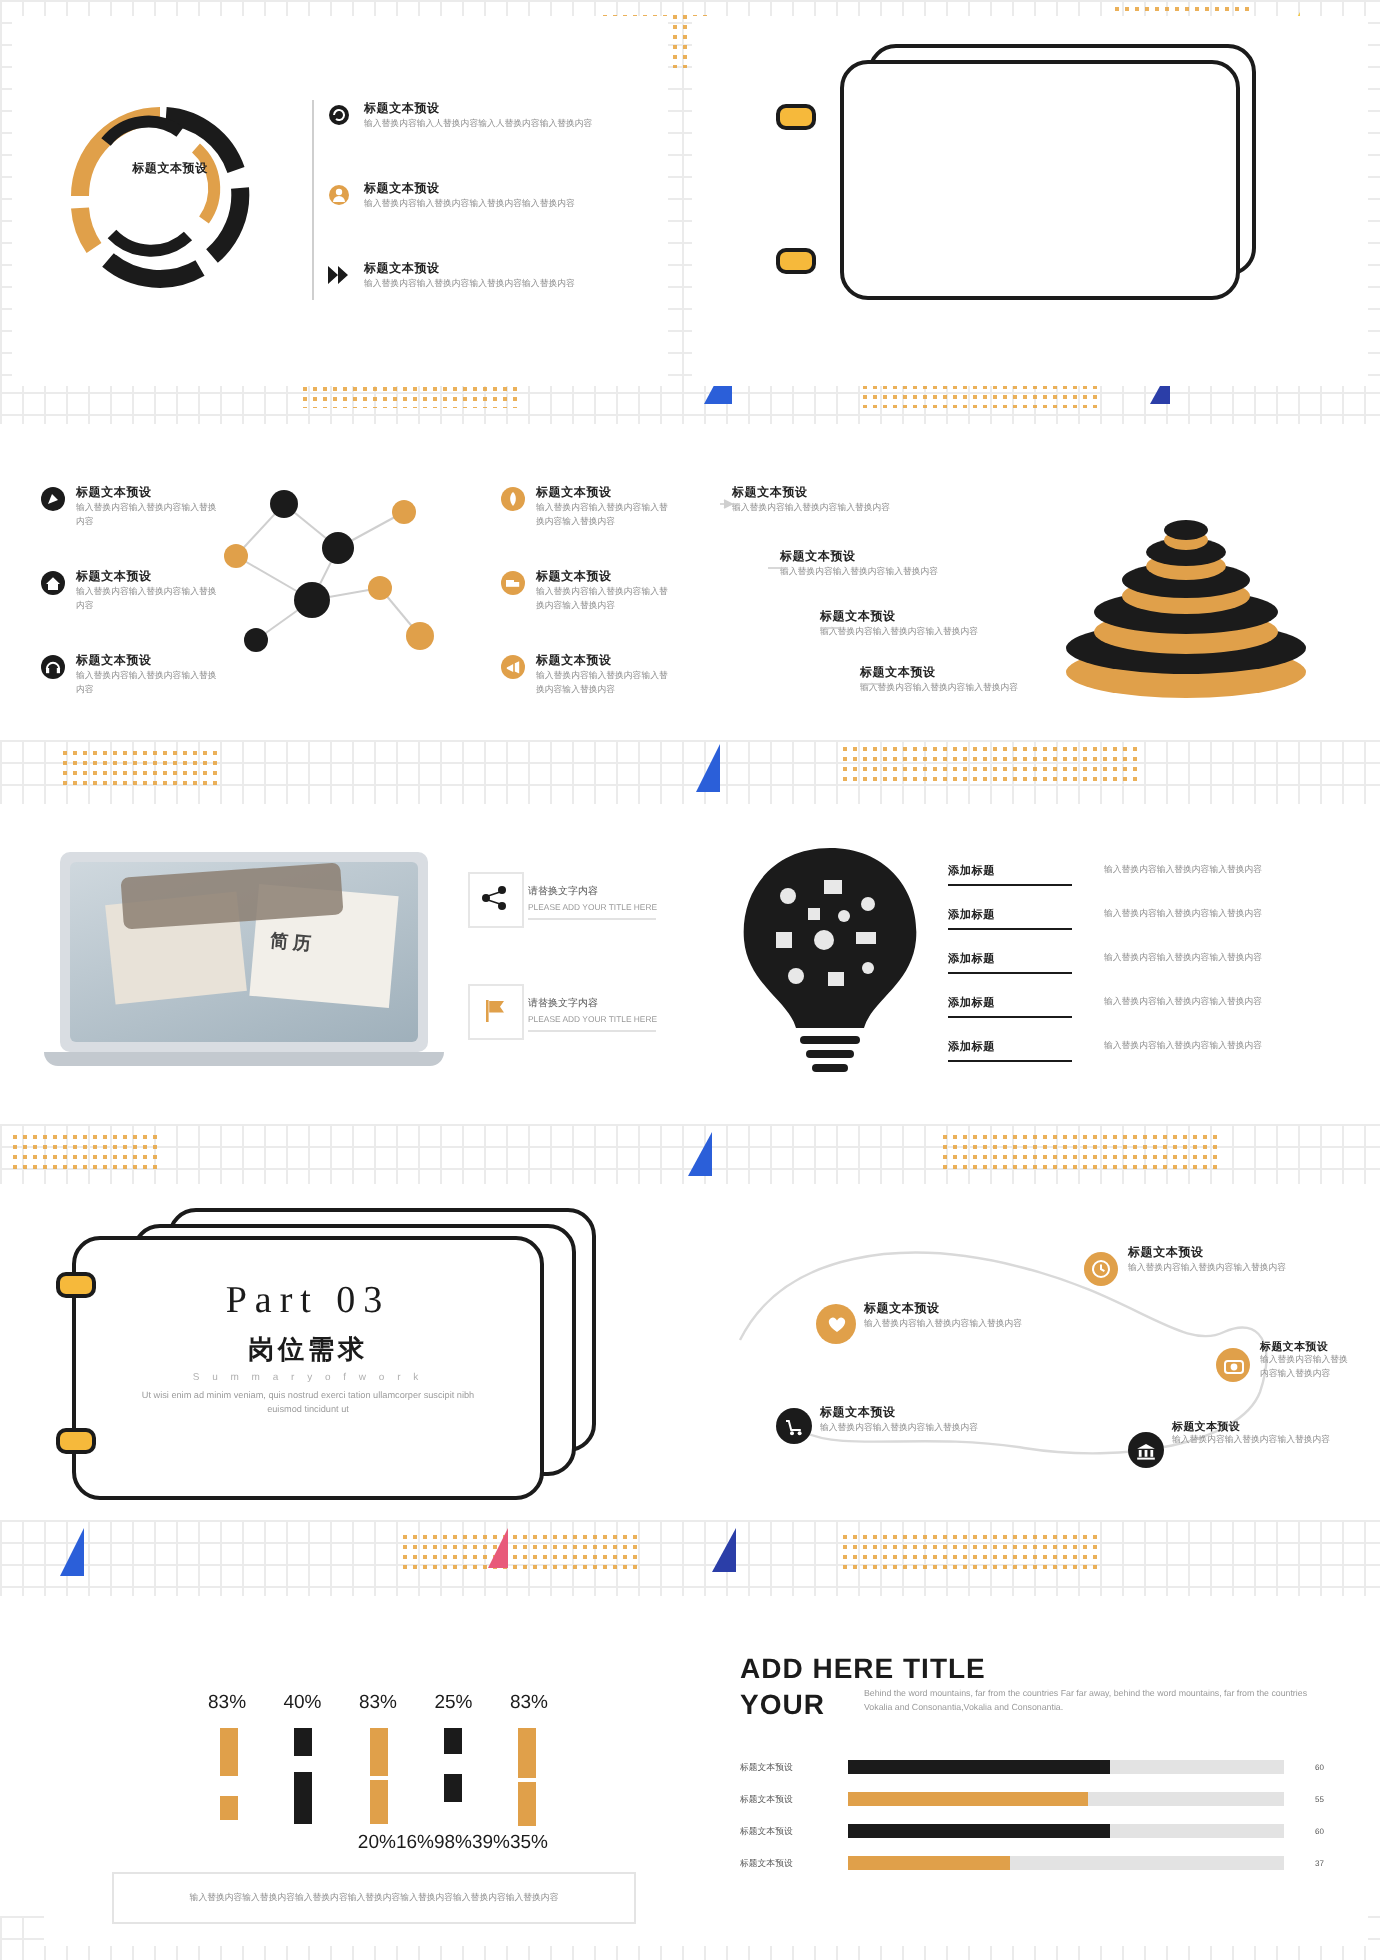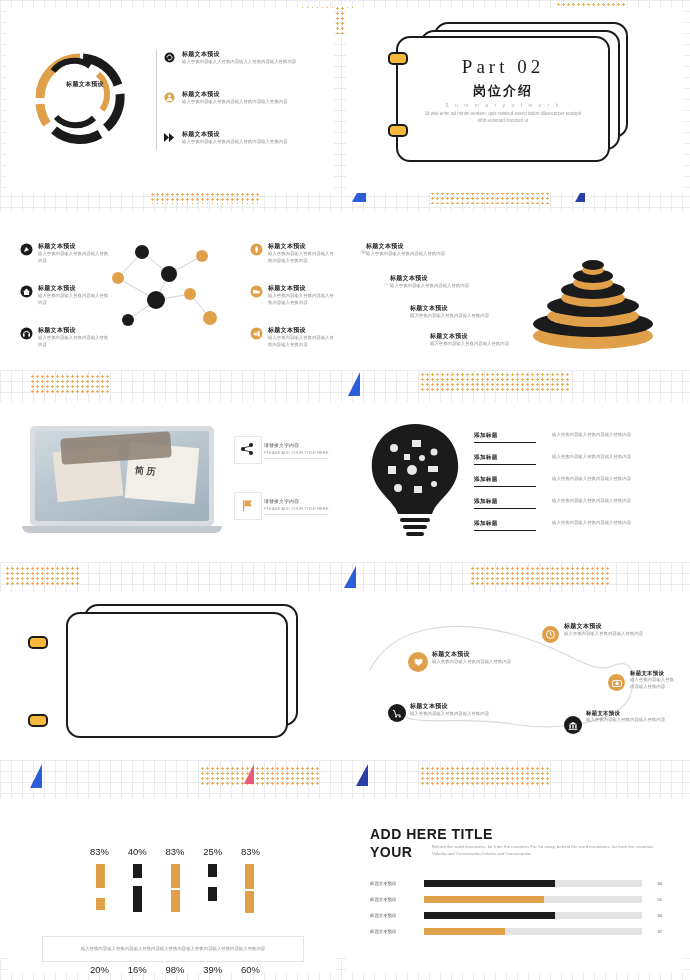"Part 02" div.partcard { html: <div> <div> <div>Part 02</div> <div>岗位介绍</div> <div>S u m m a r y o f w o r k</div> <div>Ut wisi enim ad minim veniam, quis nostrud exerci tation ullamcorper suscipit nibh euismod tincidunt ut</div> </div> </div> -> none }
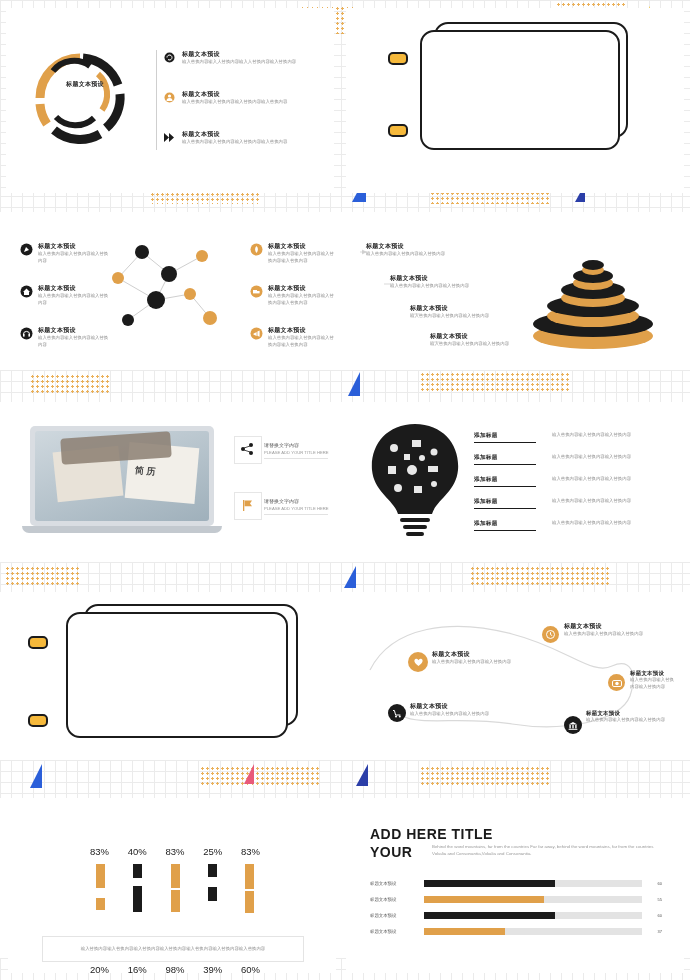"Part 03" div.partcard { html: none -> <div> <div> <div>Part 03</div> <div>岗位需求</div> <div>S u m m a r y o f w o r k</div> <div>Ut wisi enim ad minim veniam, quis nostrud exerci tation ullamcorper suscipit nibh euismod tincidunt ut</div> </div> </div> }
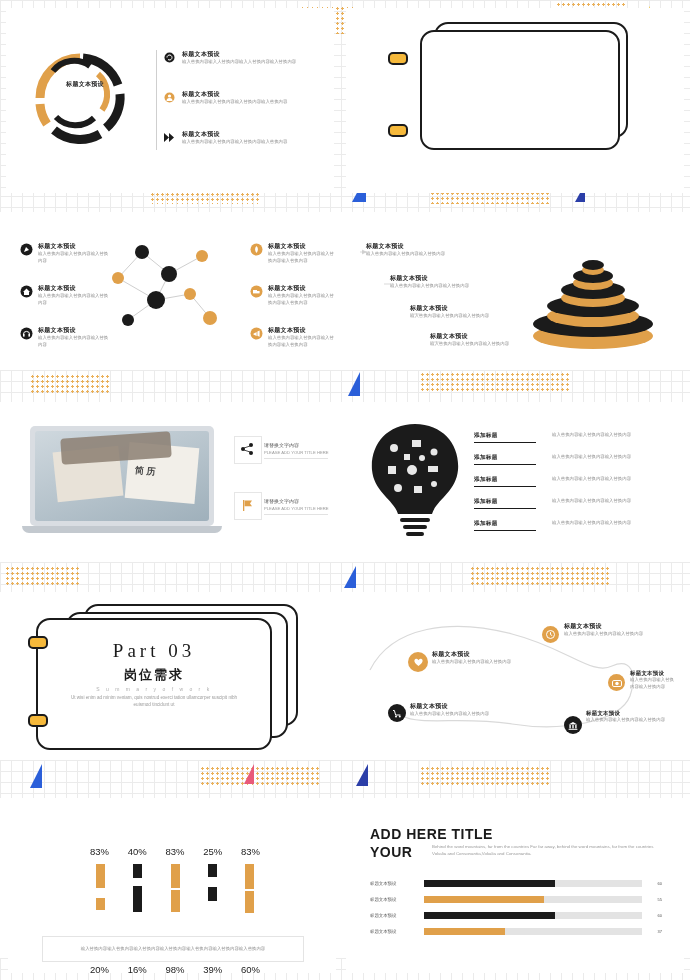"83%" div.slide { left: 8px -> 22px }
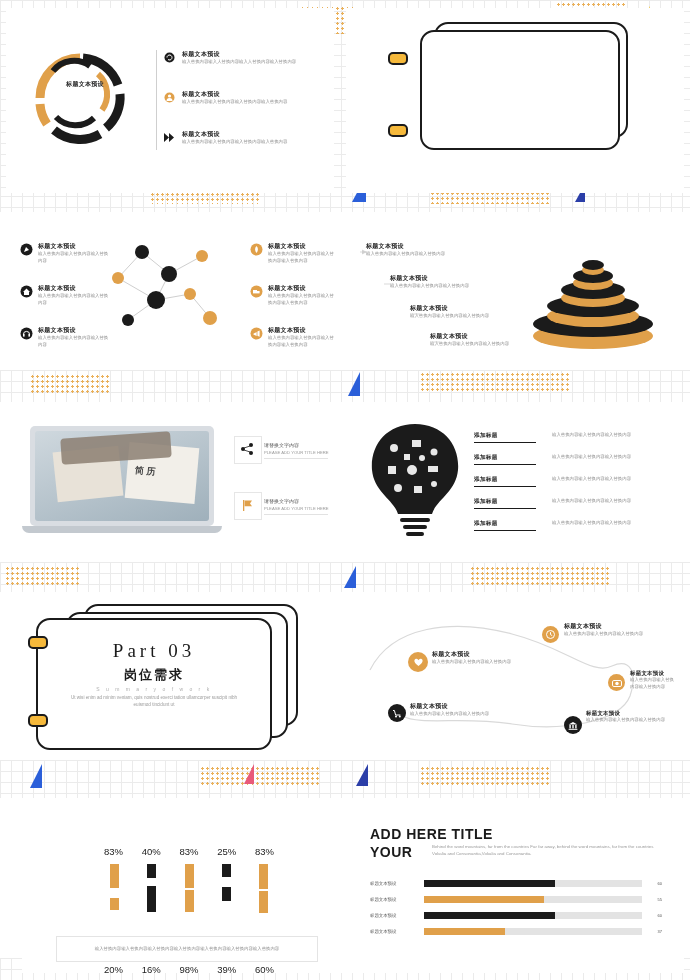"20%" div { justify-content: space-between -> flex-end; margin-top: 48px -> none }
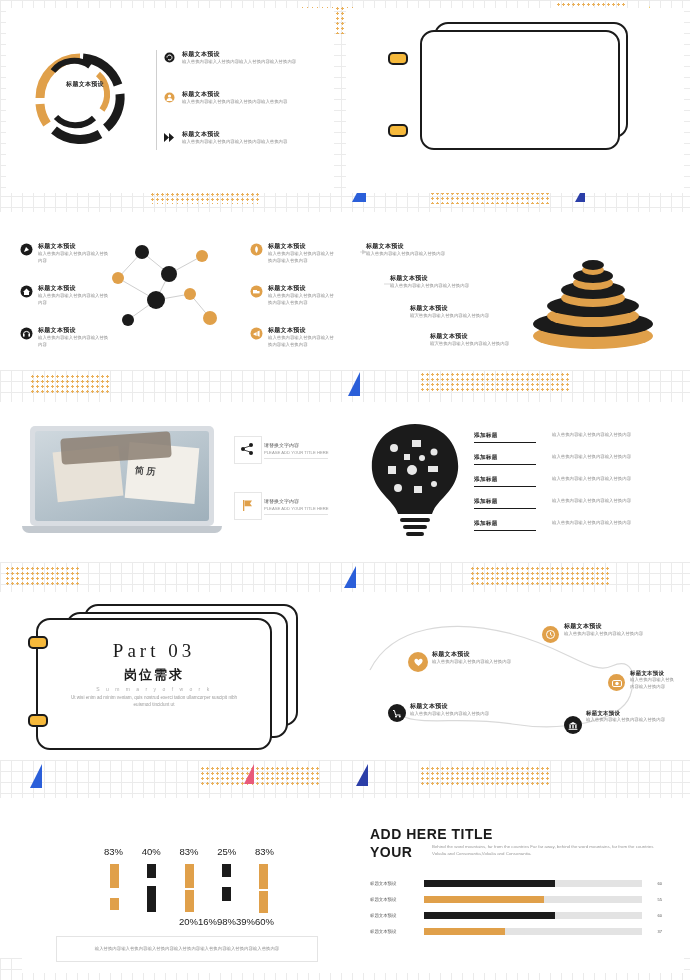"60%" span { text: 60% -> 35% }
